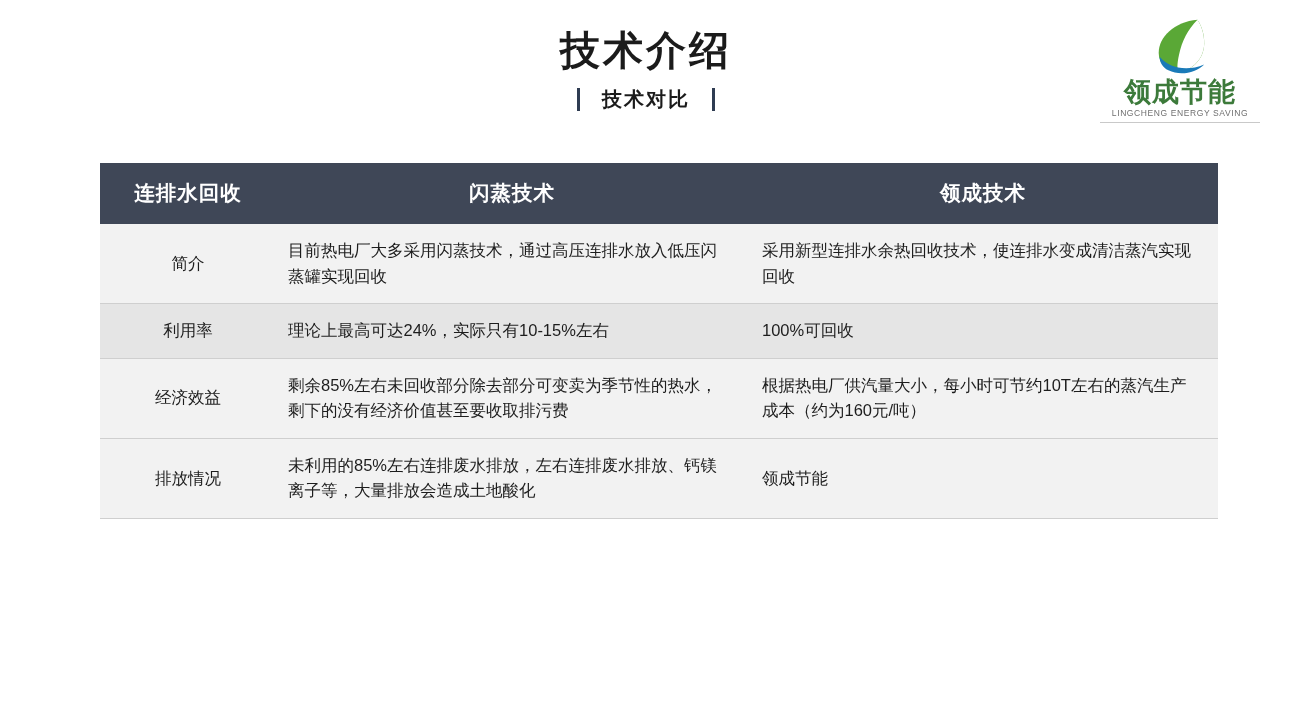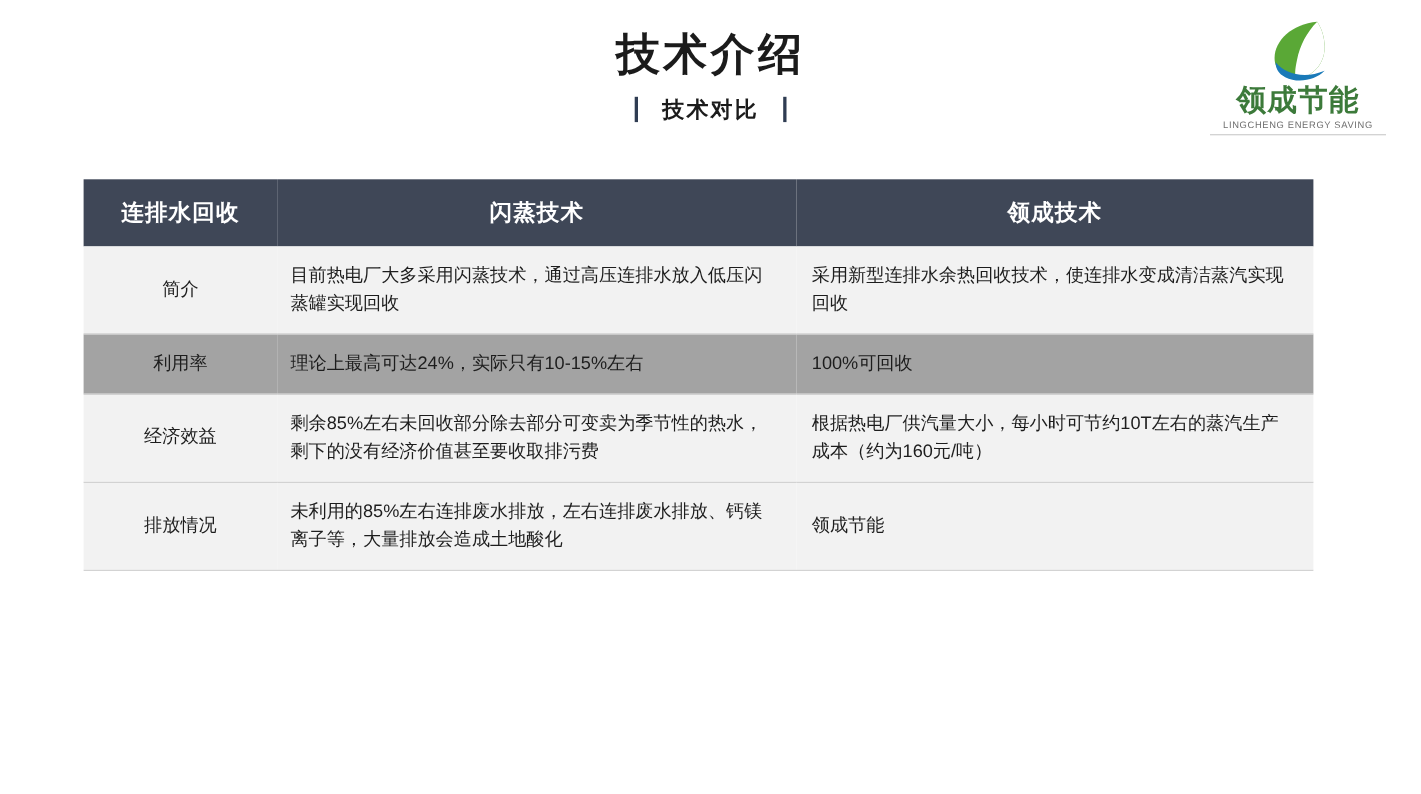"连排水回收" .table-wrap { left: 76px -> 100px }
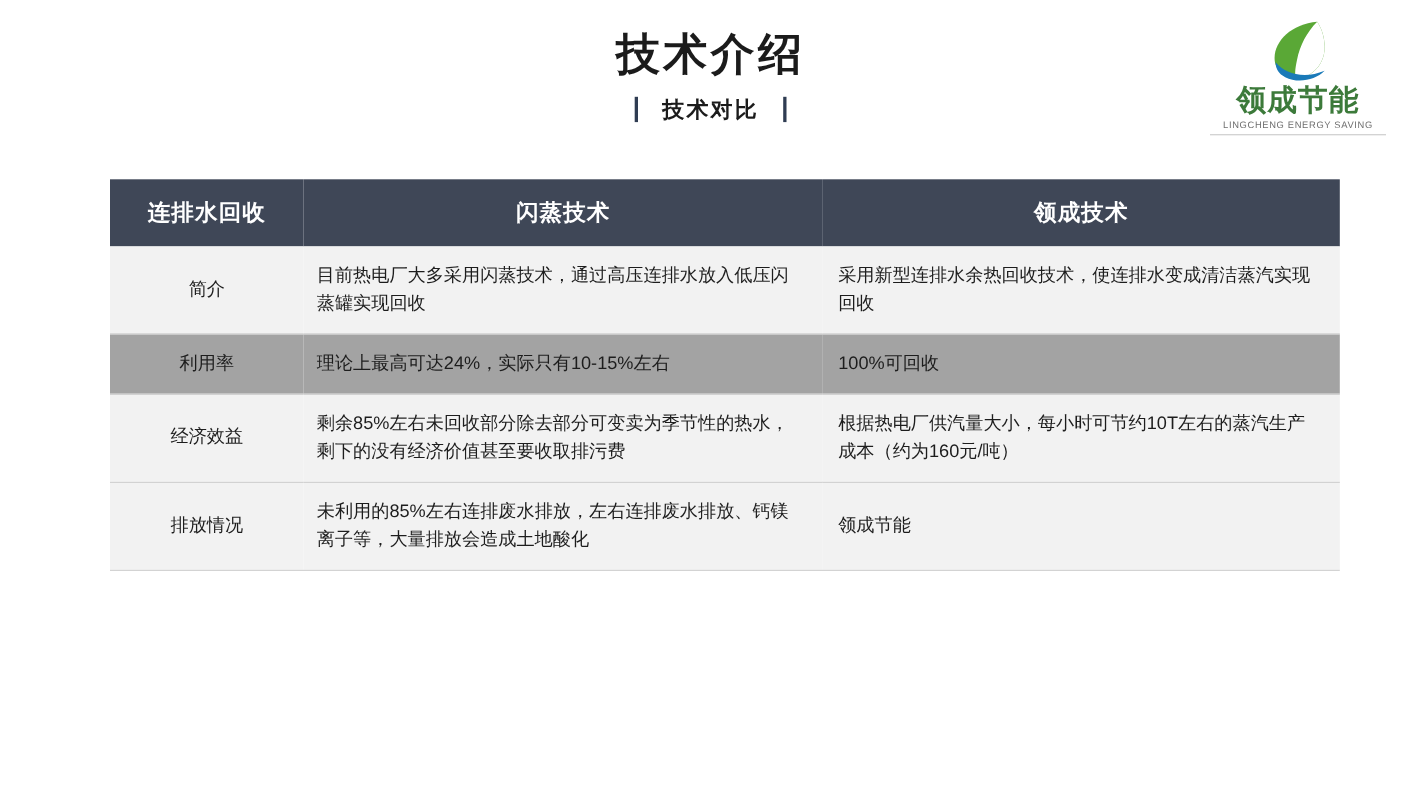"利用率" tr.plain td { background: #a3a3a3 -> #e5e5e5 }
